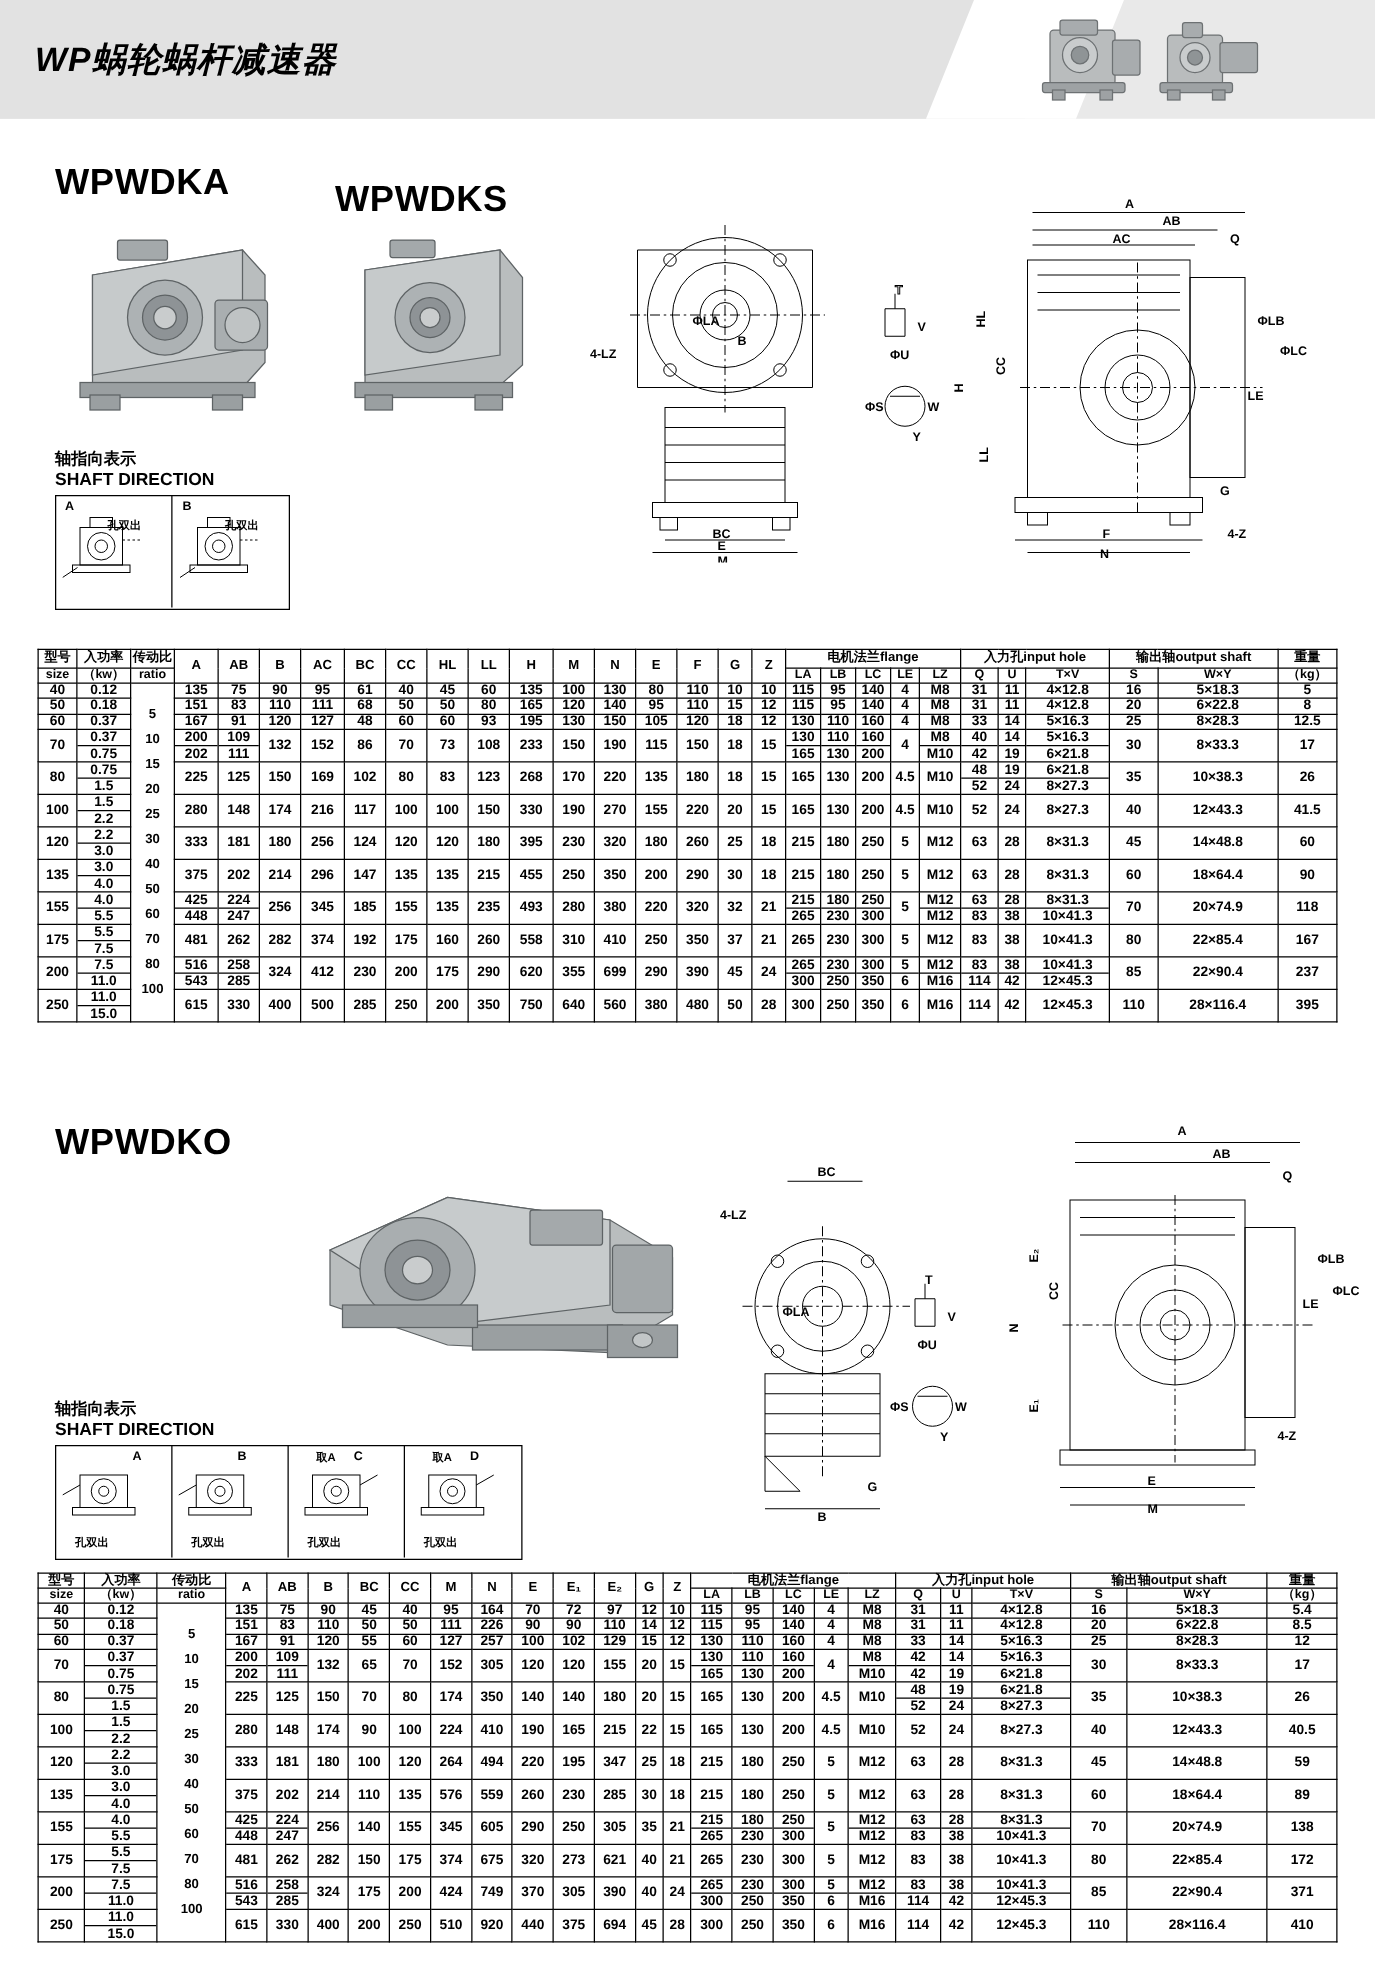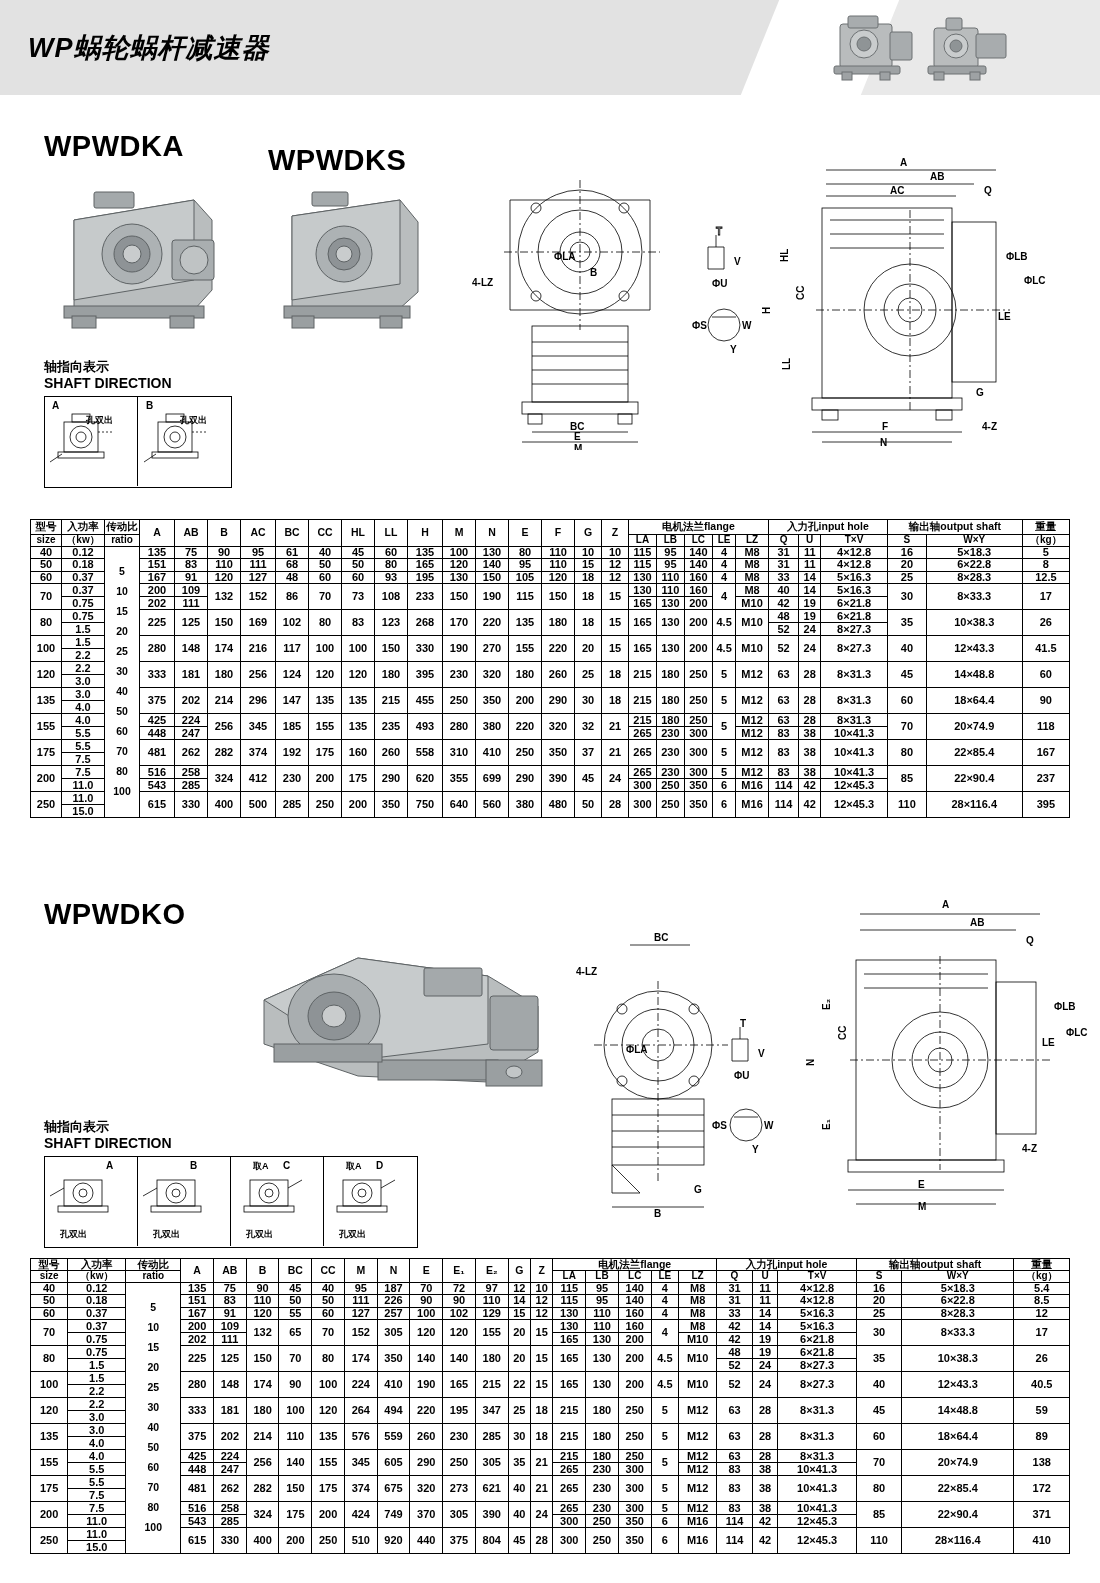"187" td { text: 187 -> 164 }
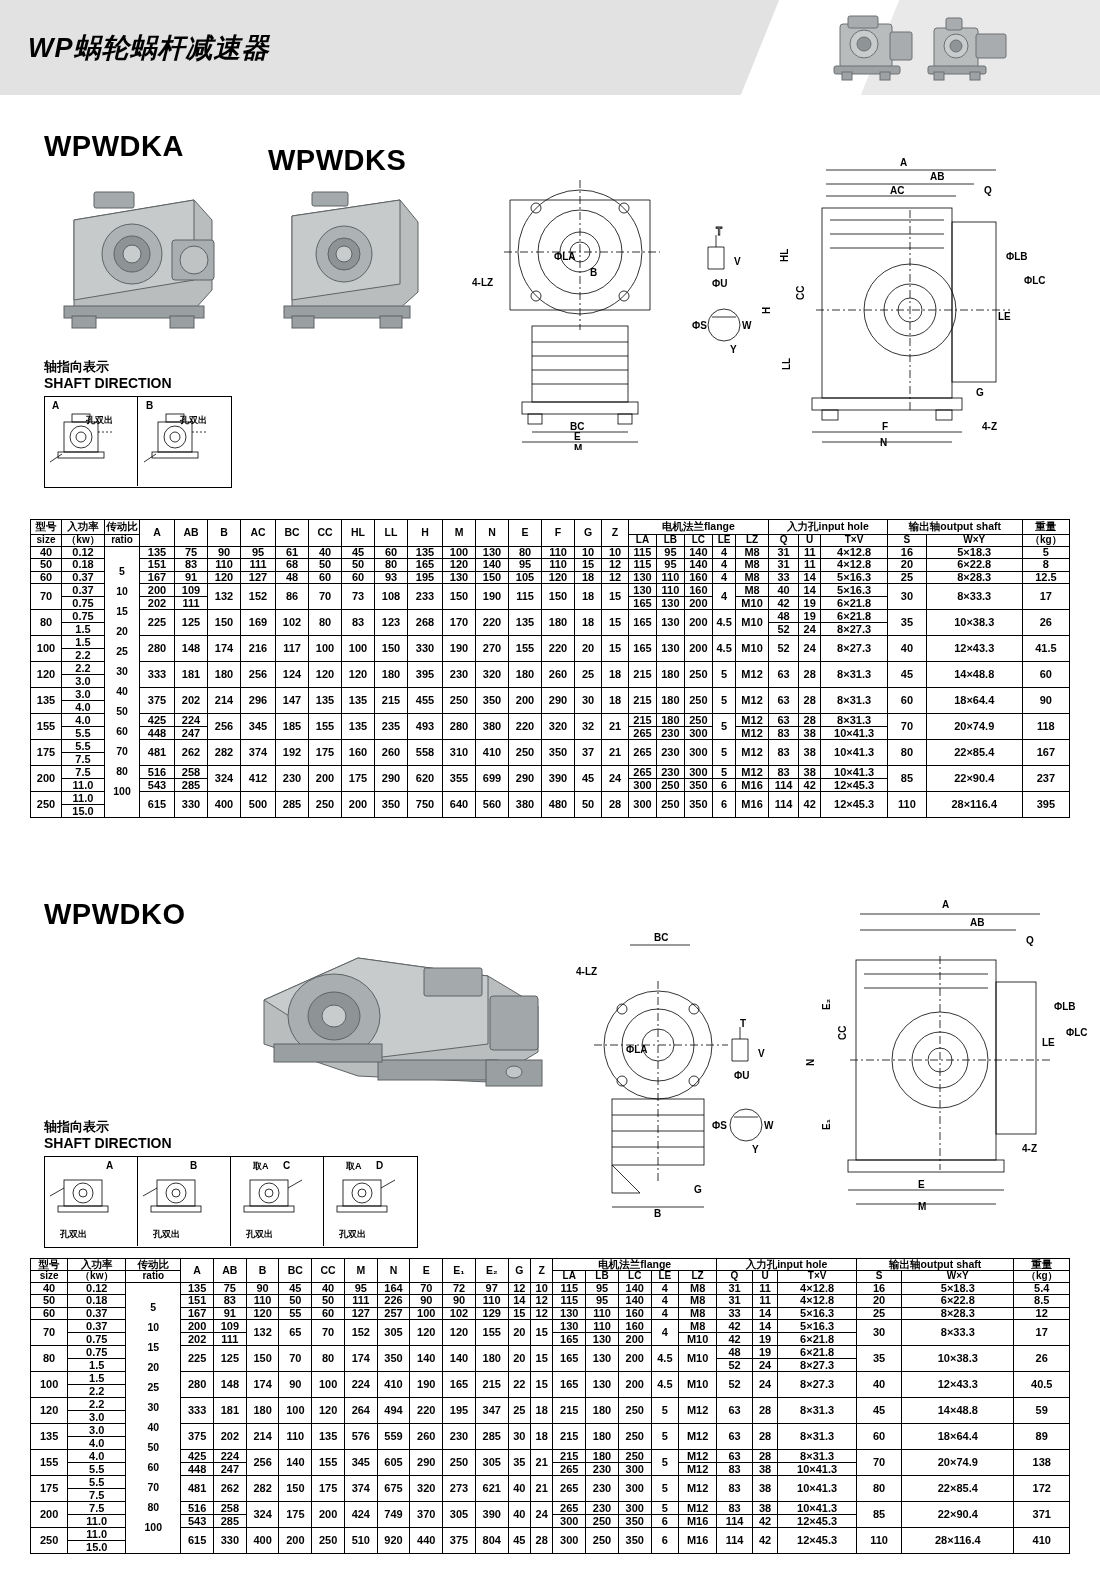"804" td { text: 804 -> 694 }
